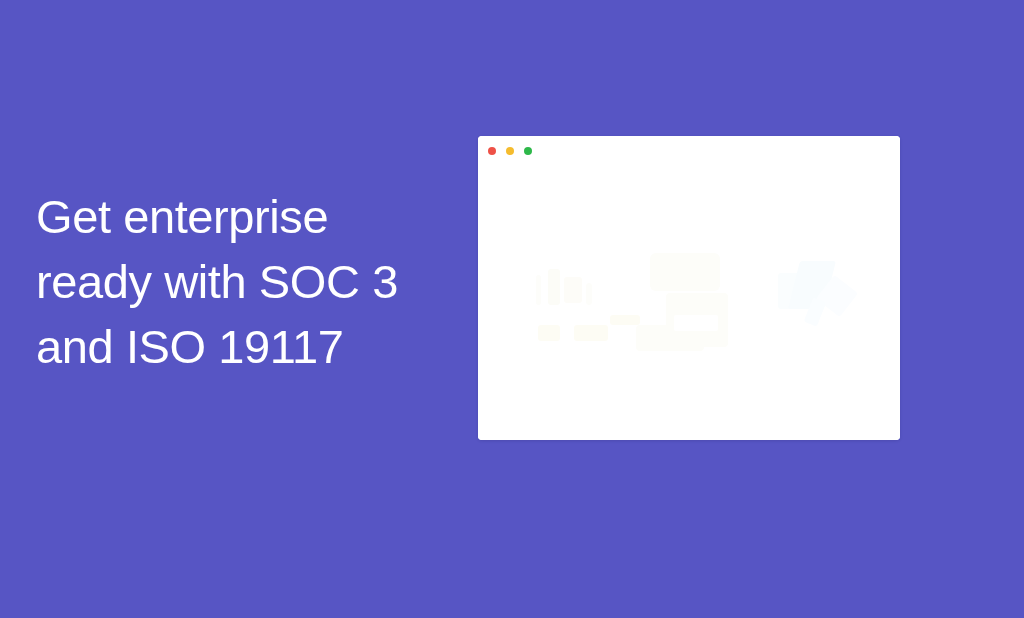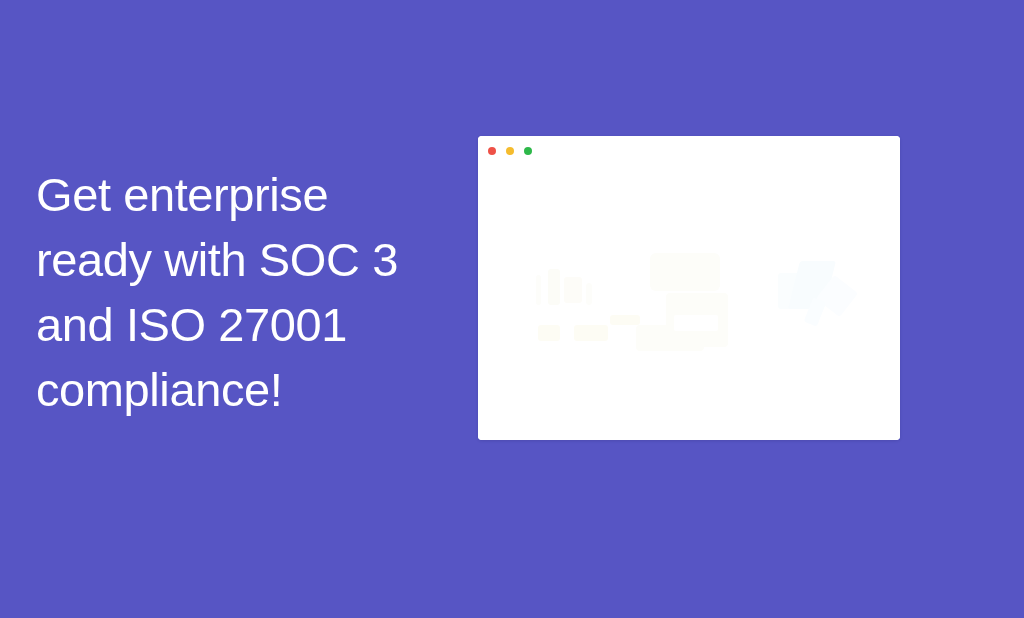"Get enterprise" .headline { top: 162px -> 184px }
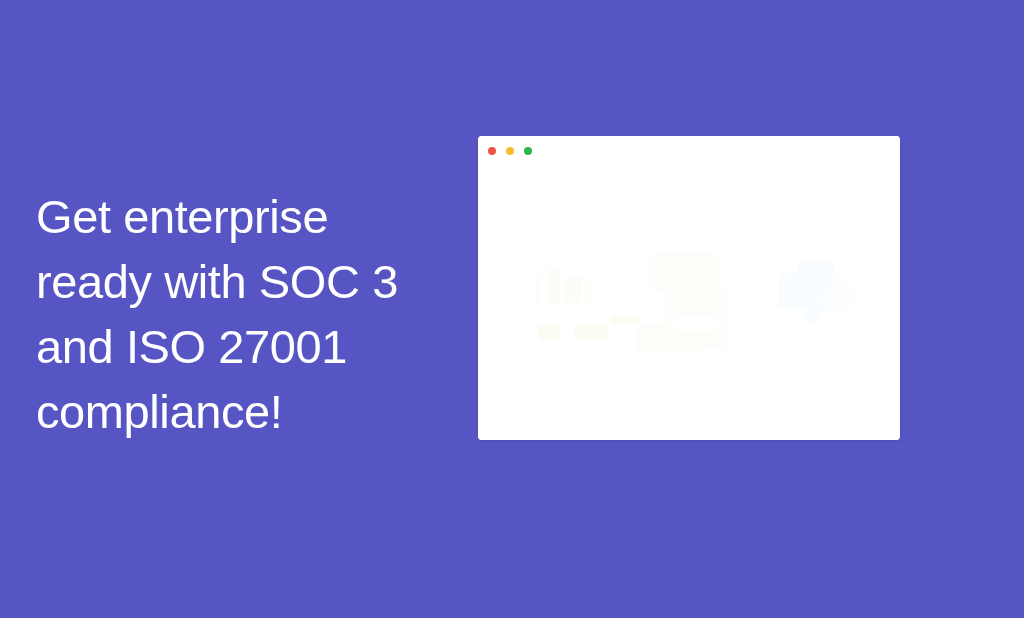"and ISO 27001" span.headline-line { text: 27001 -> 19117 }
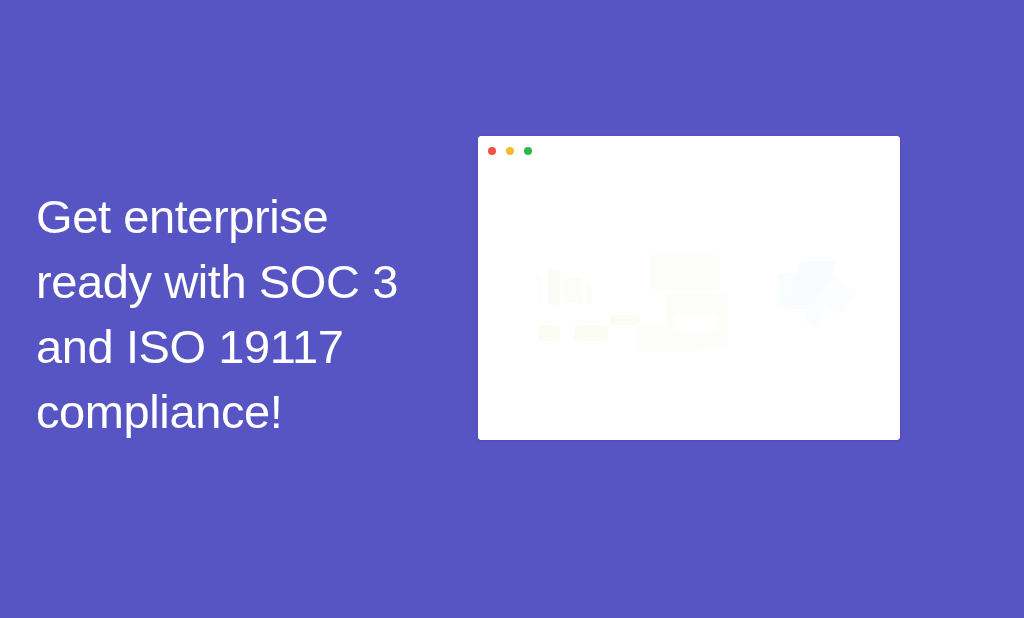"compliance!" span.headline-line { html: <span>compliance!</span> -> none }
